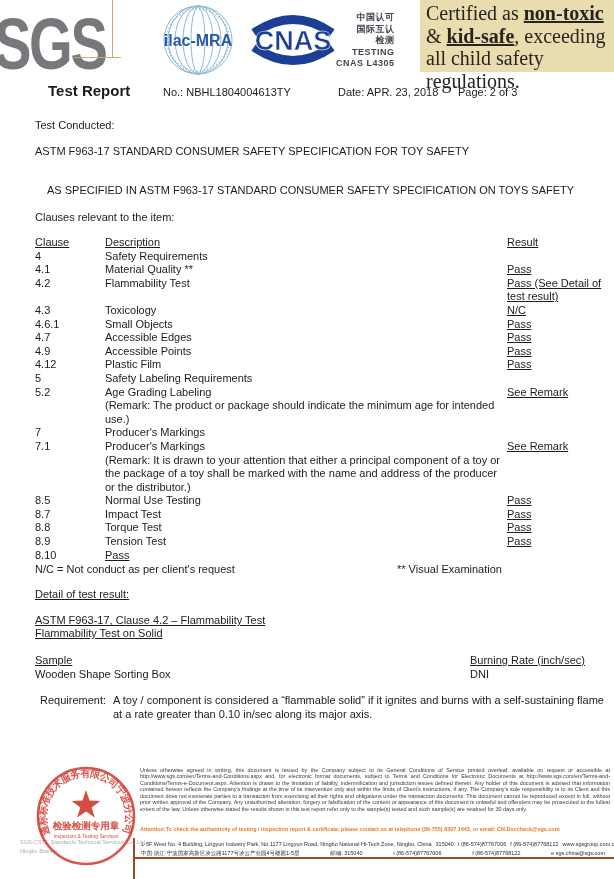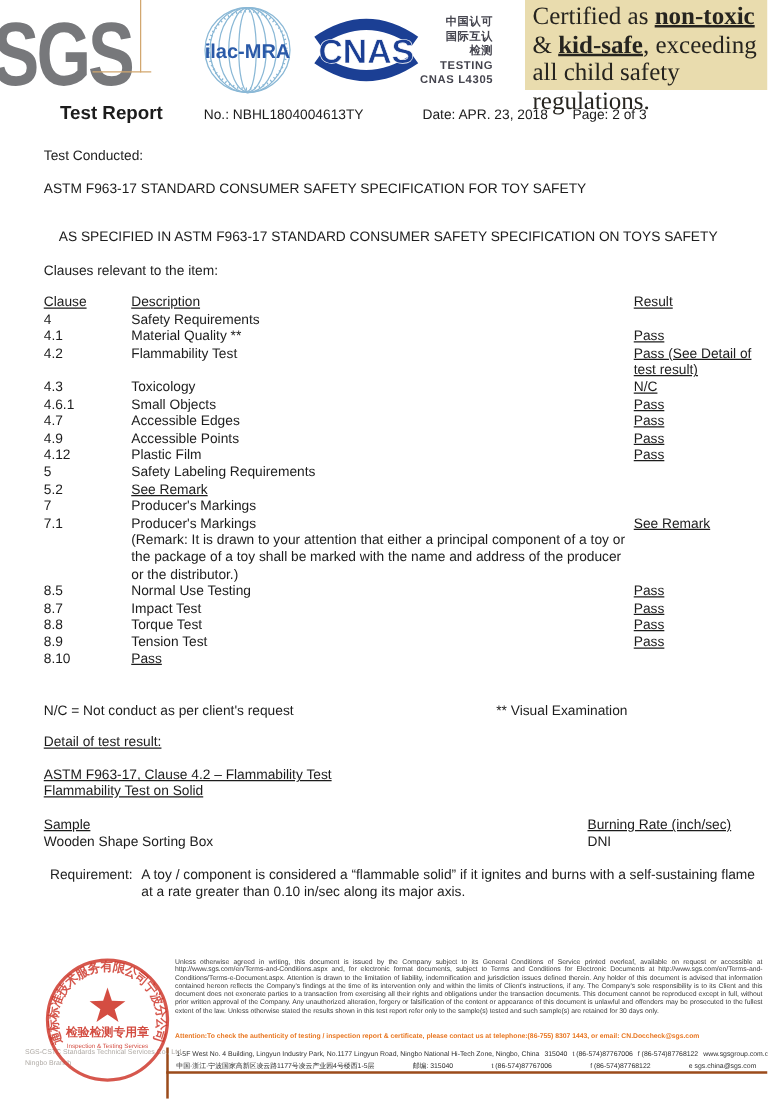"Age Grading Labeling" div { html: none -> <div> <div>Age Grading Labeling</div> <div>(Remark: The product or package should indicate the minimum age for intended use.)</div> </div> }
